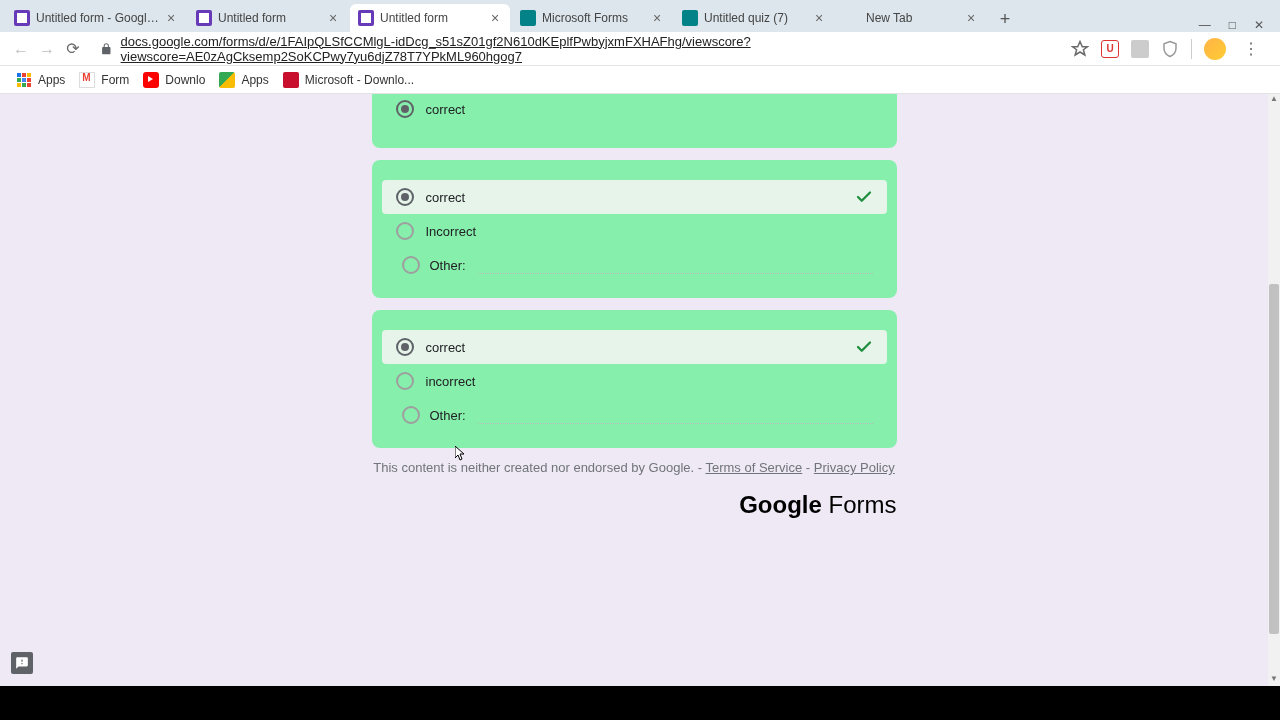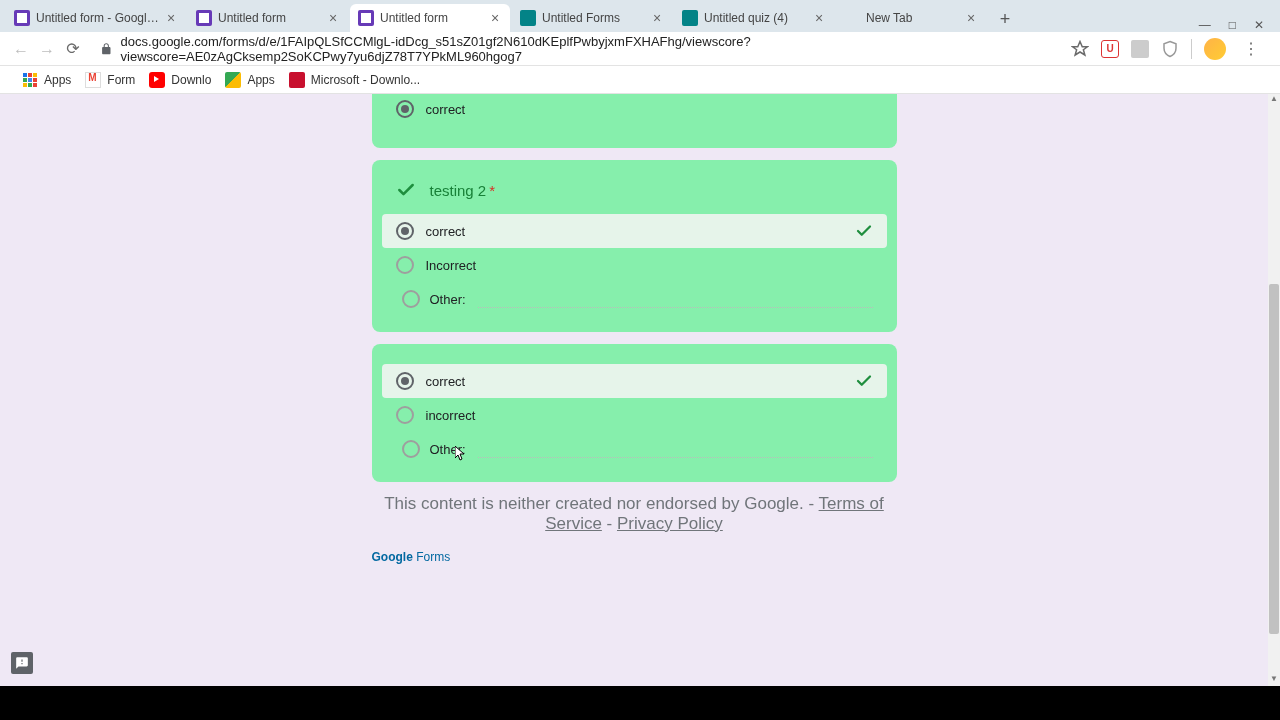"Untitled Forms" span.tab-title { text: Untitled -> Microsoft }
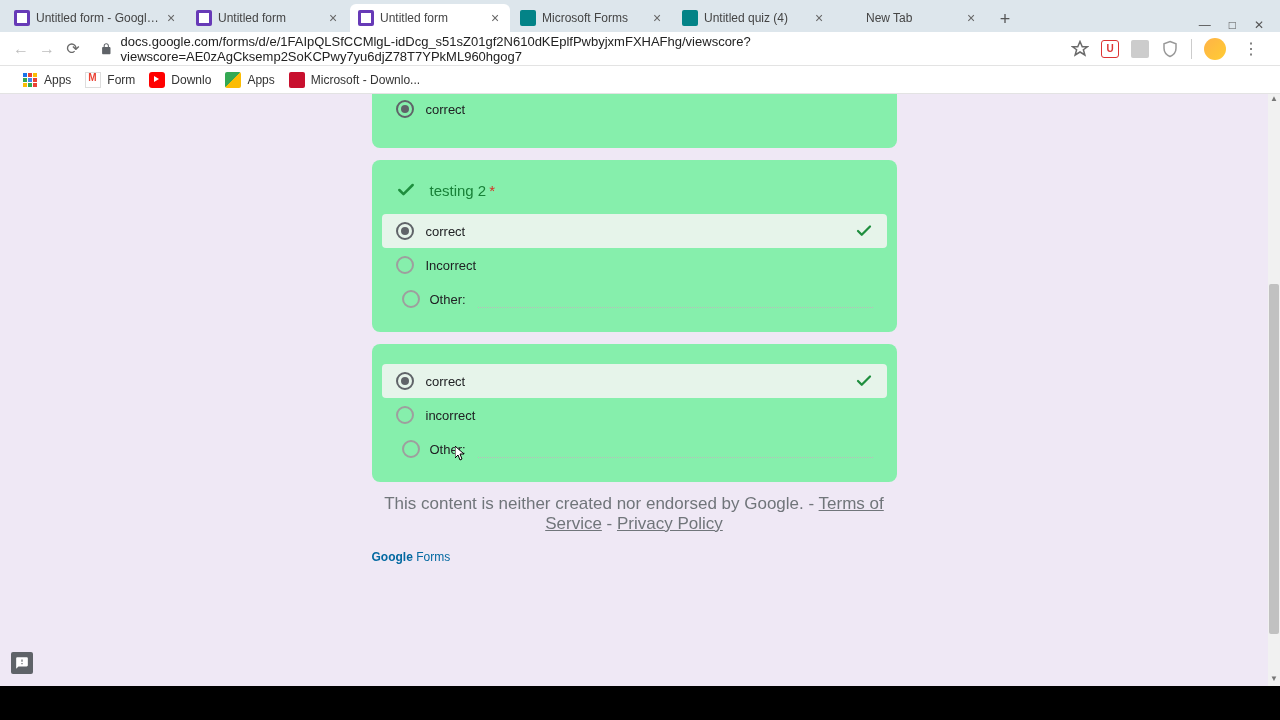"Untitled quiz (4)" span.tab-title { text: 4 -> 7 }
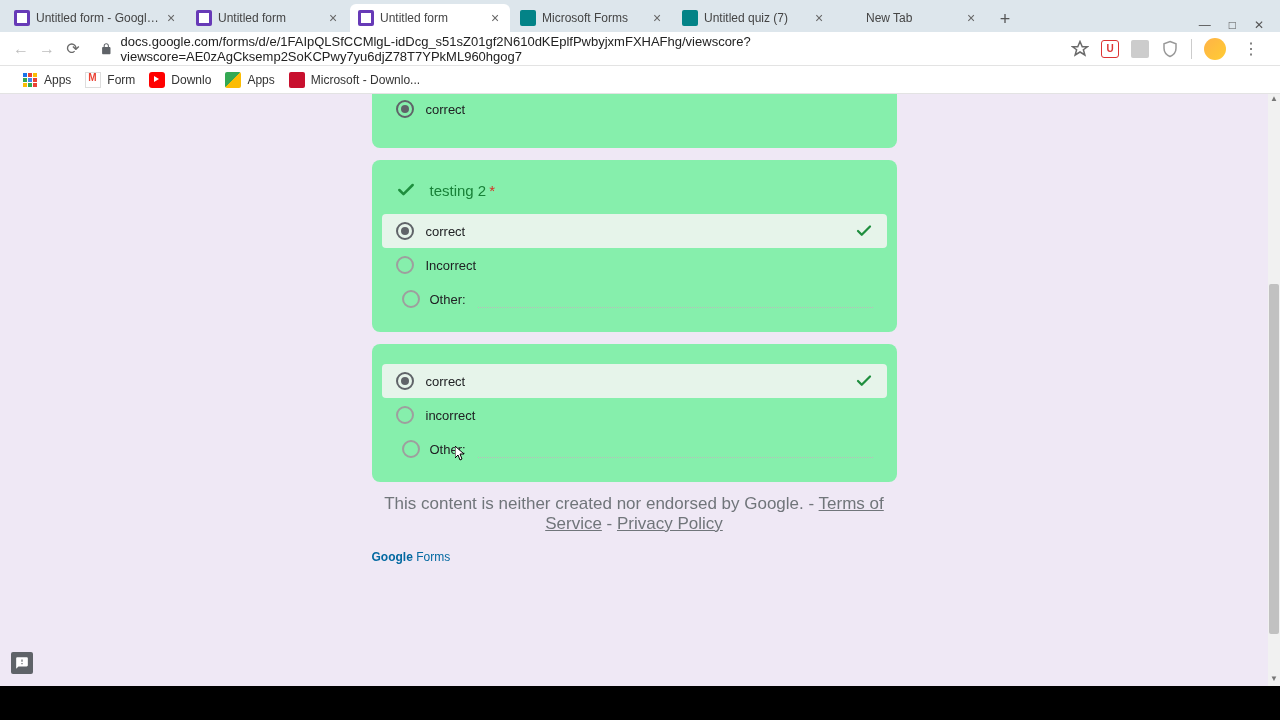"docs.google.com/forms/d/e/1FAIpQLSfCCMlg" .addr-input { text-decoration: none -> underline }
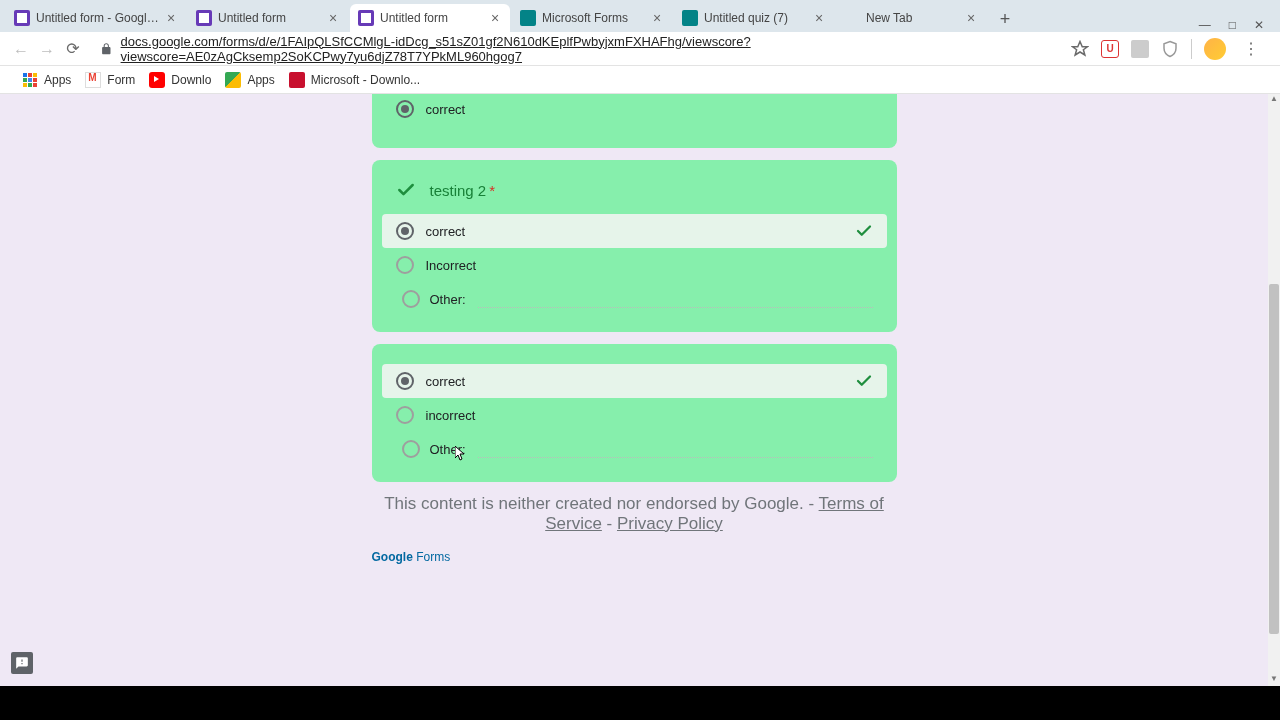"Apps" .bookmarks { padding: 0 16px -> 0 10px }
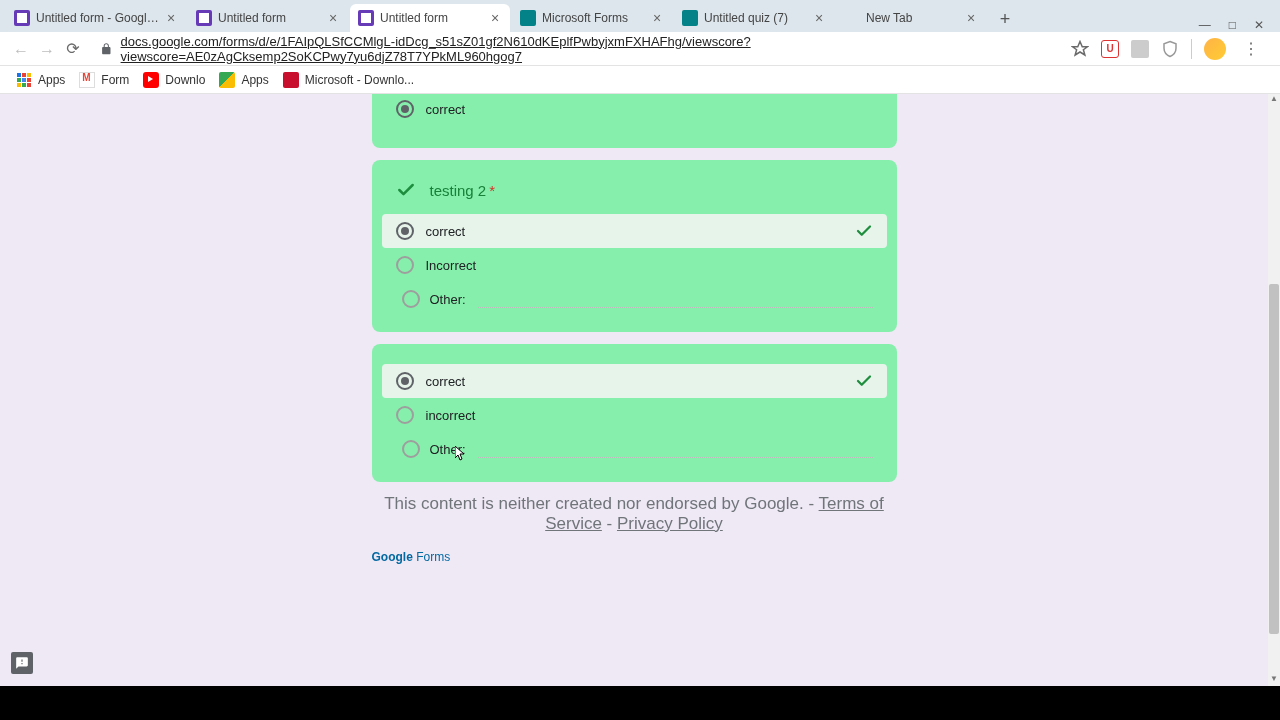"testing 2" div.q-header { html: <div> <svg> <polyline></polyline> </svg> <span>testing 2</span> <span>*</span> </div> -> none }
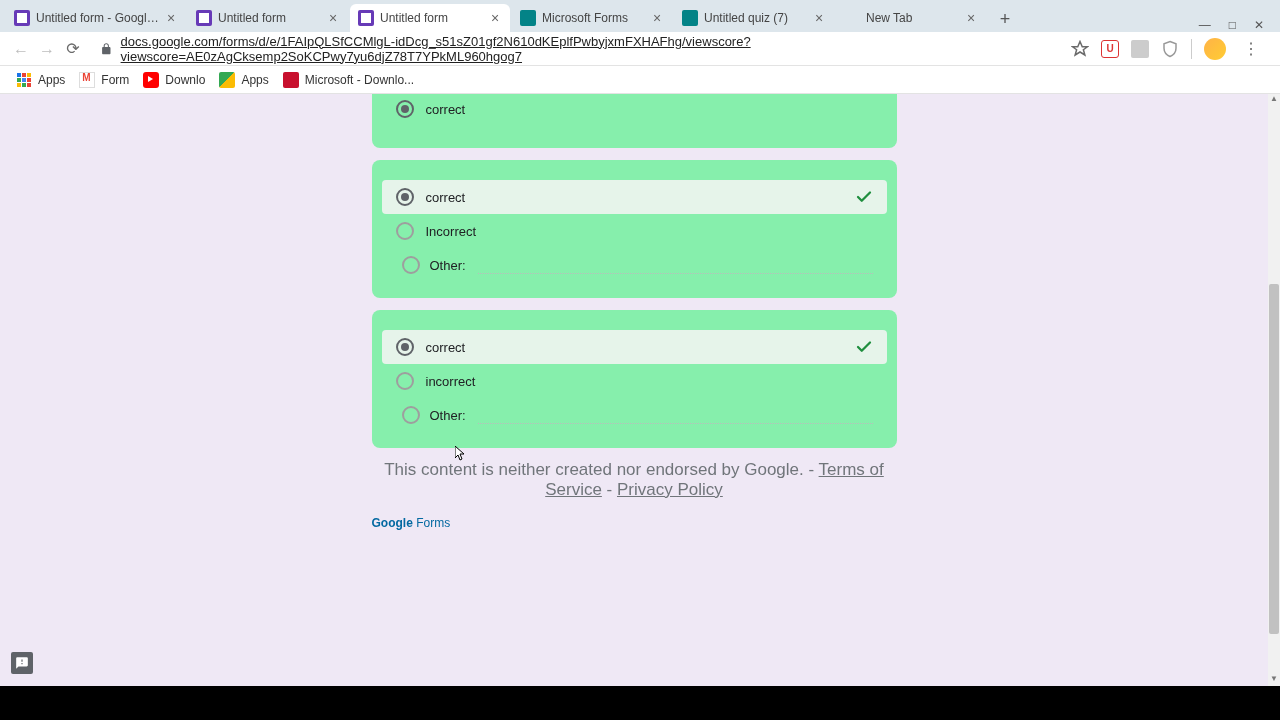"This content is neither created" .footer-text { font-size: 17px -> 13px }
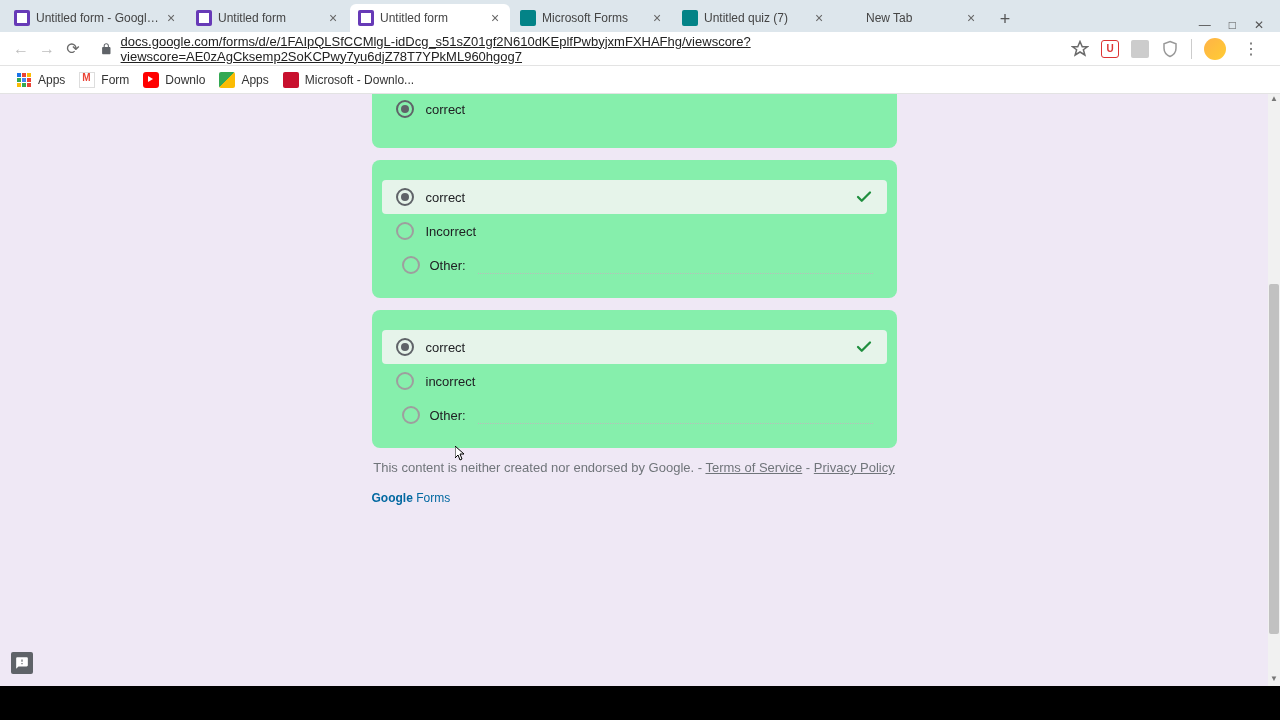"Google Forms" .gforms-logo { color: #0369a1 -> #000000; font-size: 12px -> 24px; text-align: left -> right }
